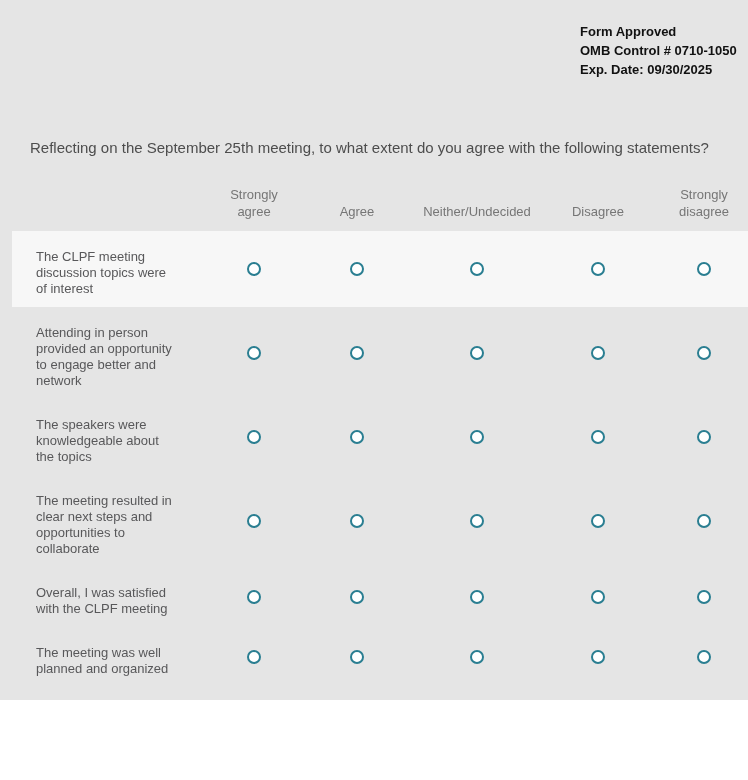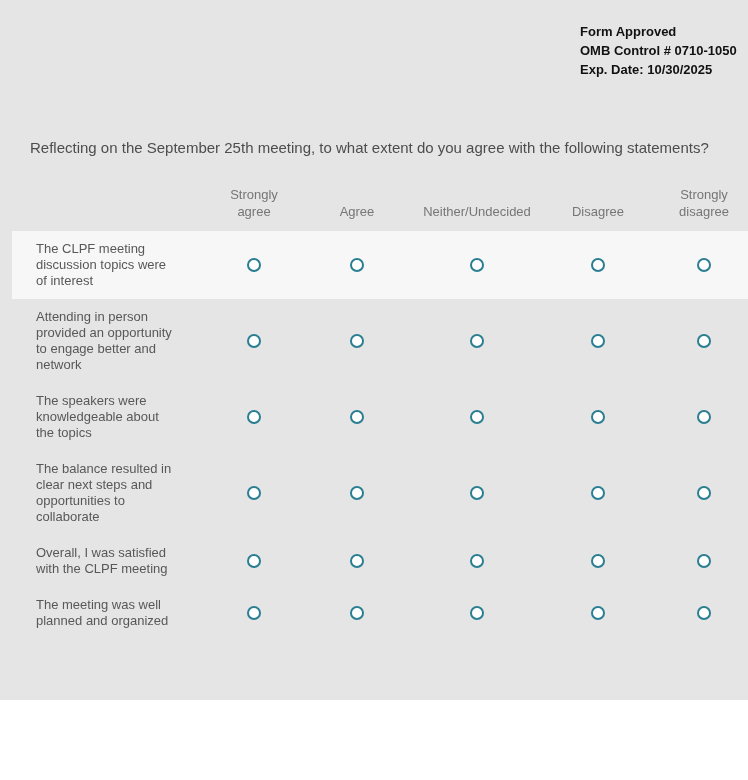"Exp. Date: 10/30/2025" div { text: 10/30/2025 -> 09/30/2025 }
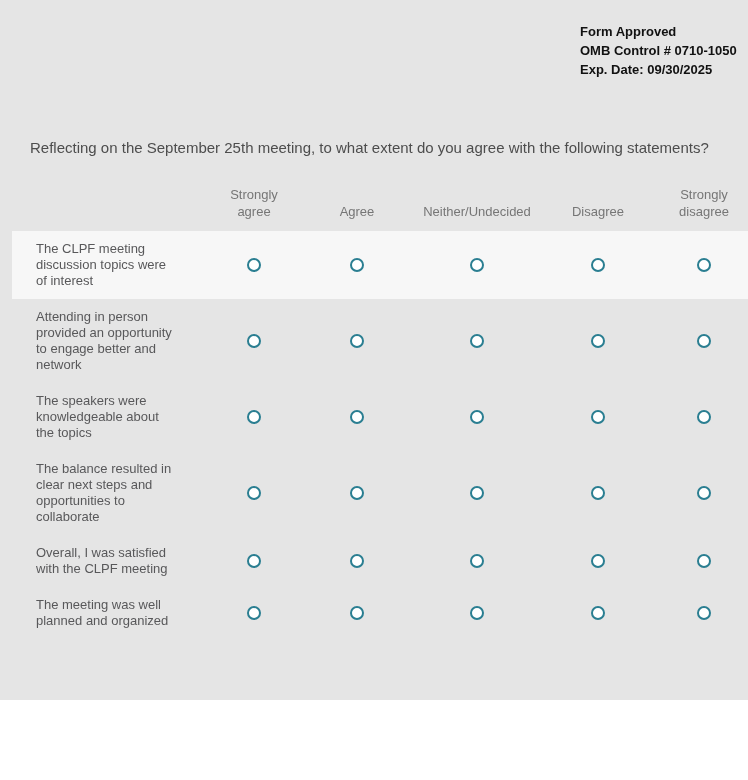"The CLPF meeting" .row-label { margin-top: none -> 8px }
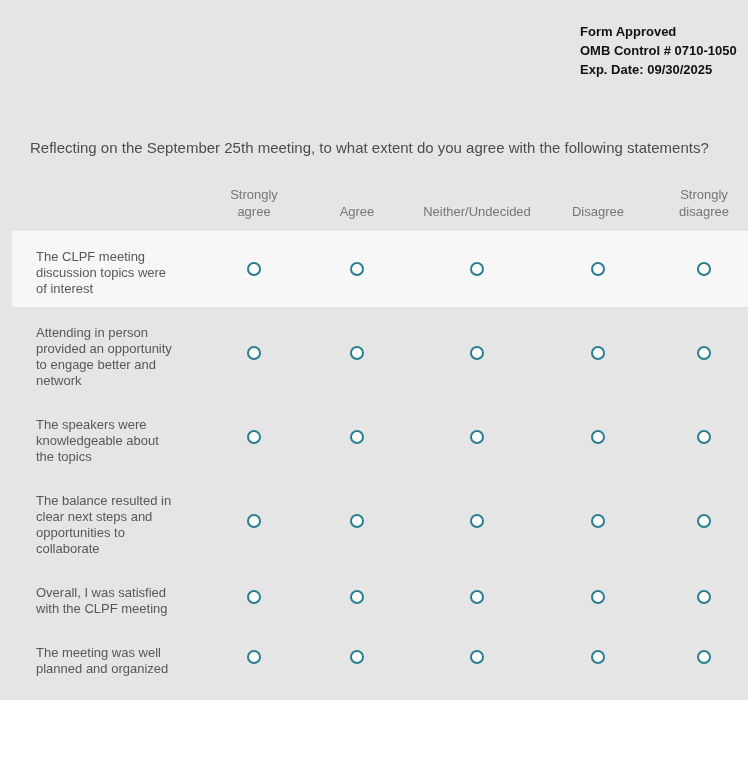"The balance resulted in" div.row-label { text: balance -> meeting }
